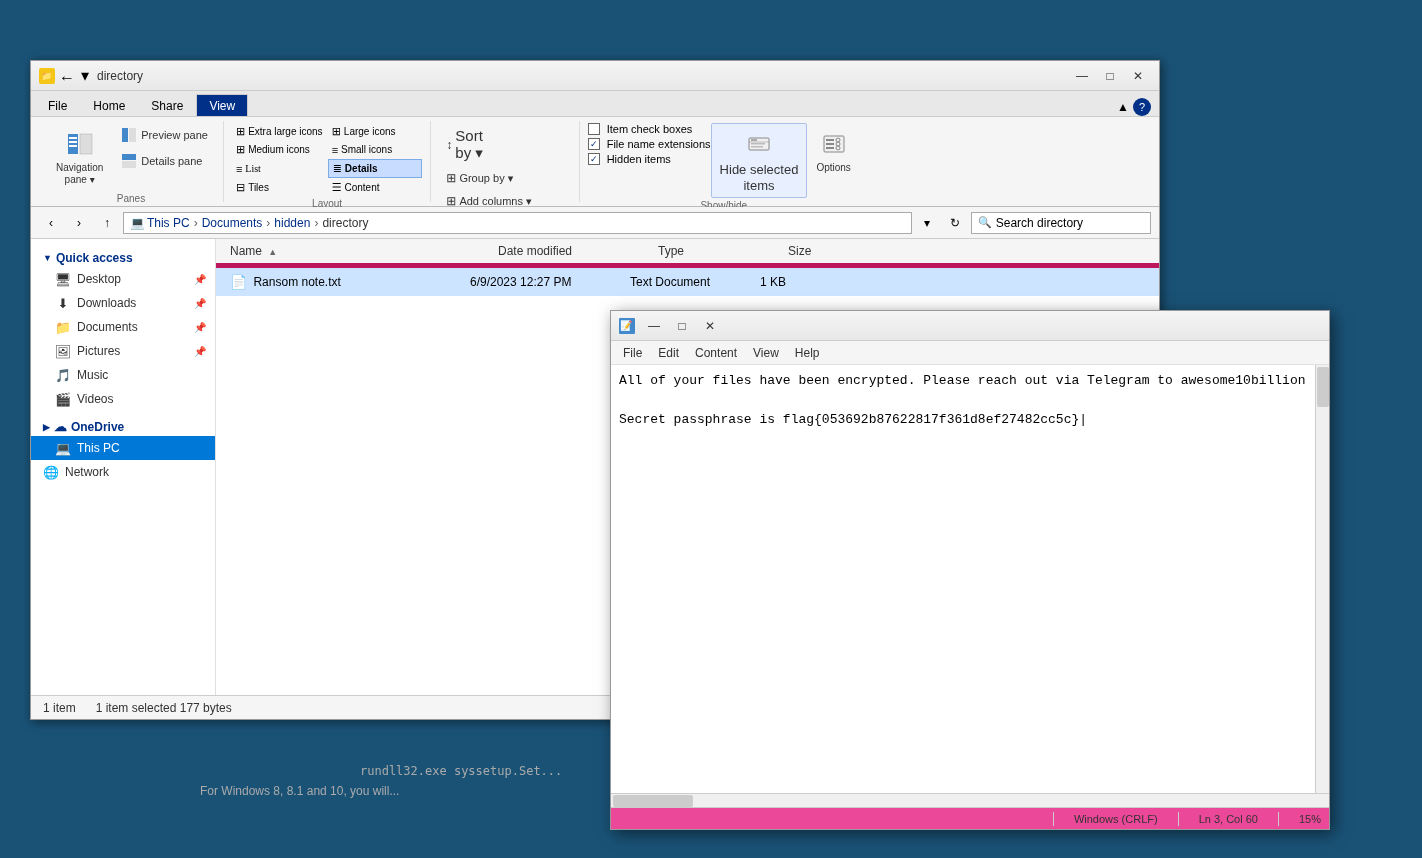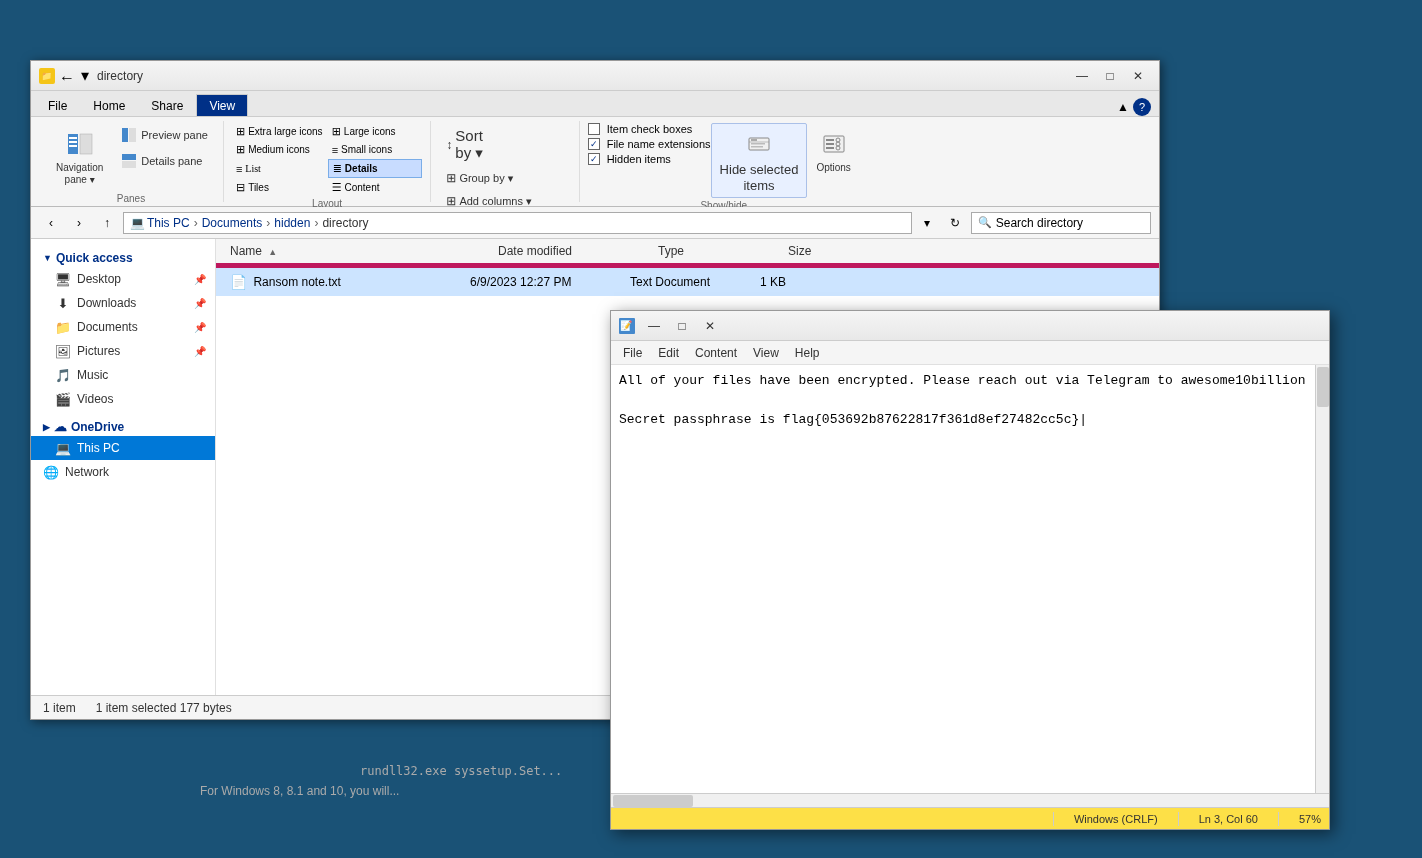"Windows (CRLF)" .notepad-status-bar { background: #fde047 -> #ec4899 }
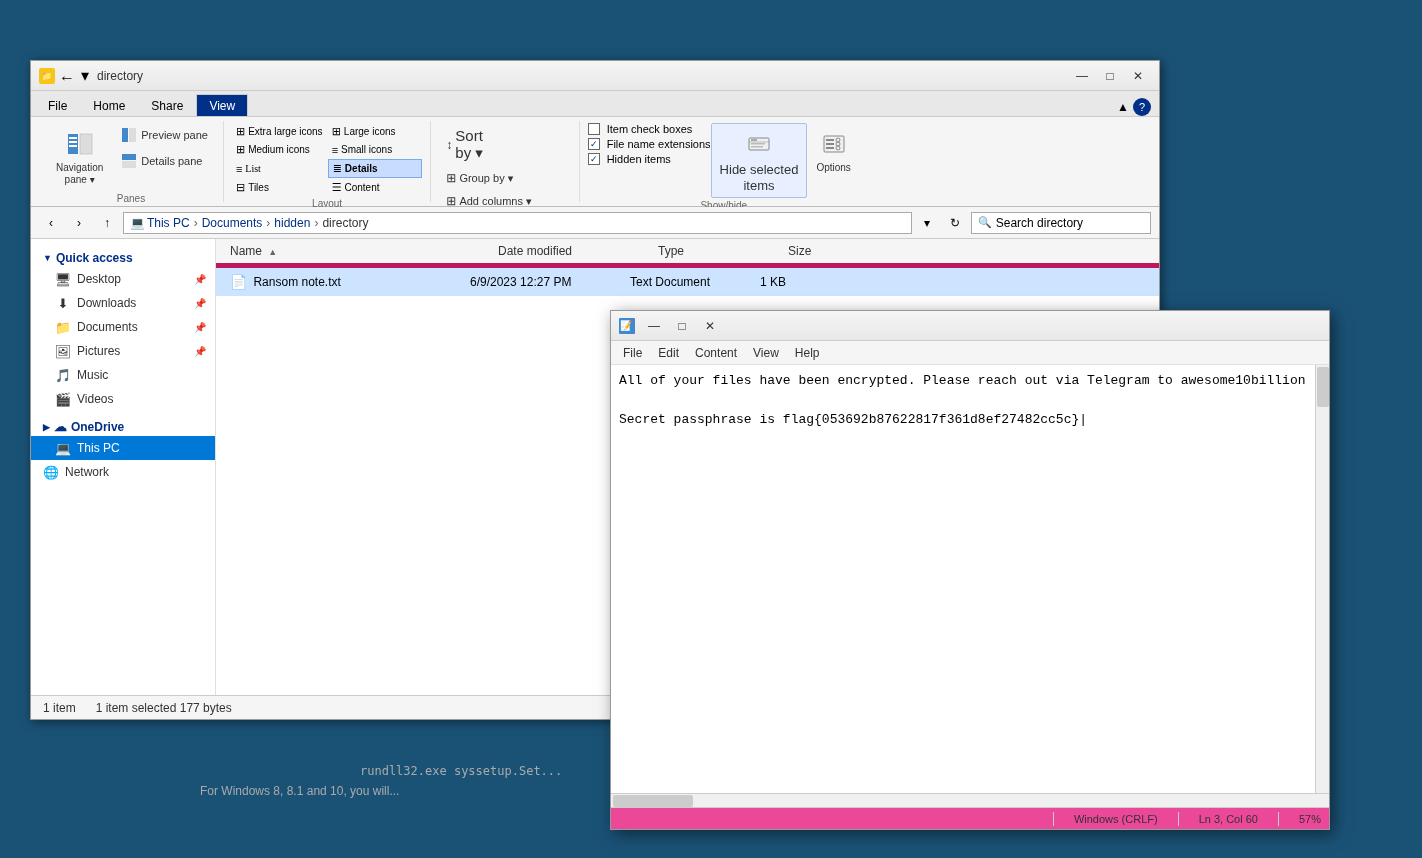"57%" span { text: 57% -> 15% }
